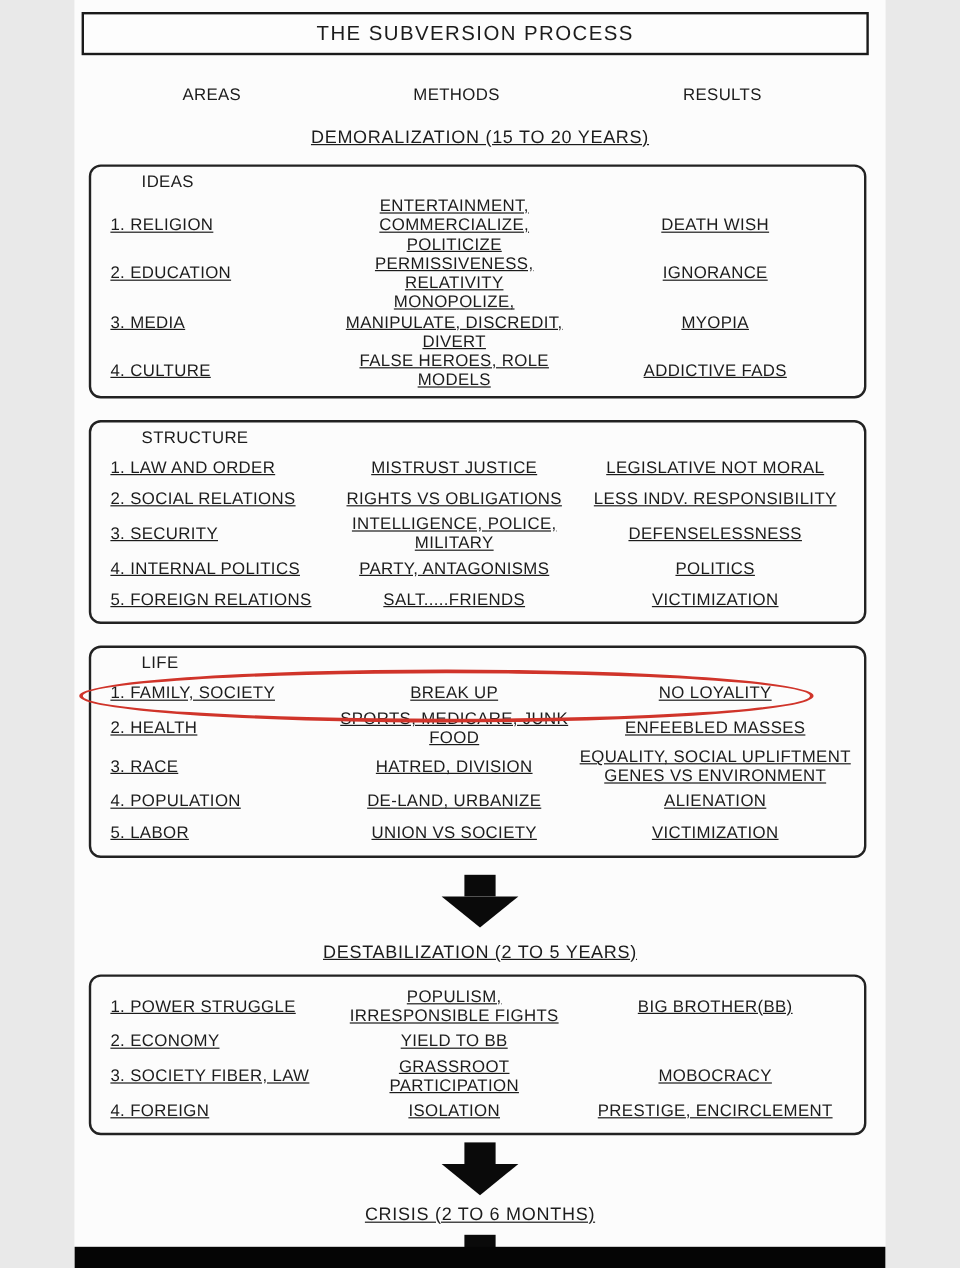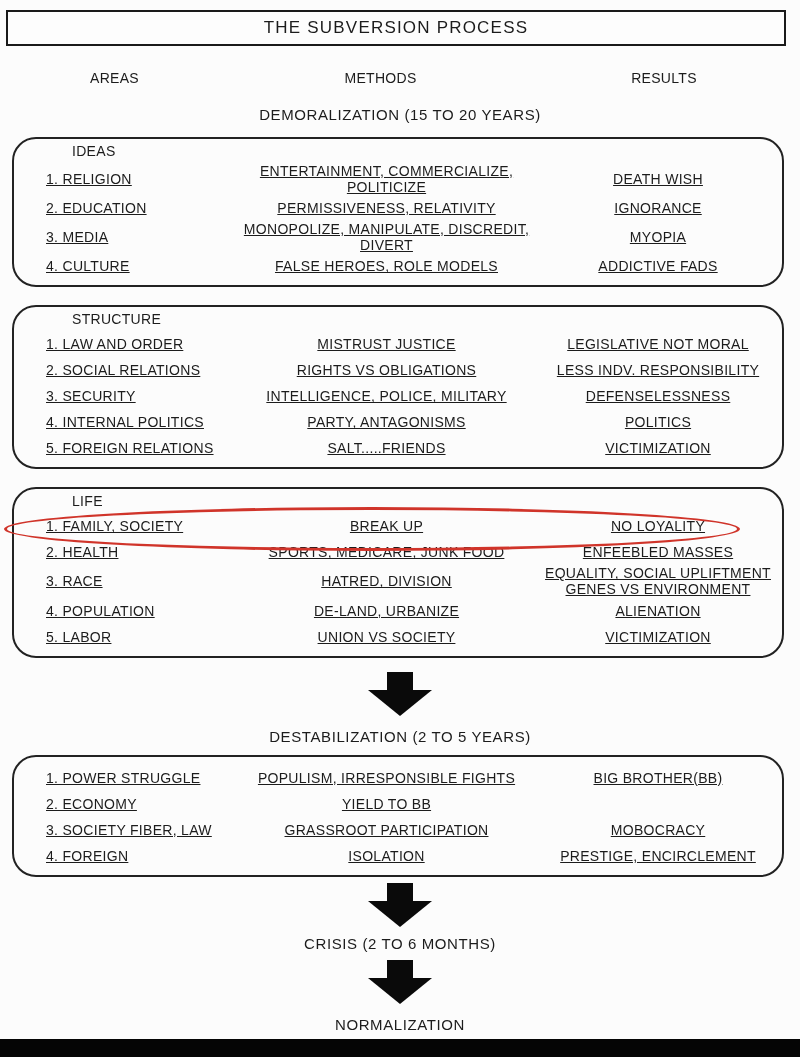"THE SUBVERSION PROCESS" .page { width: 800px -> 676px }
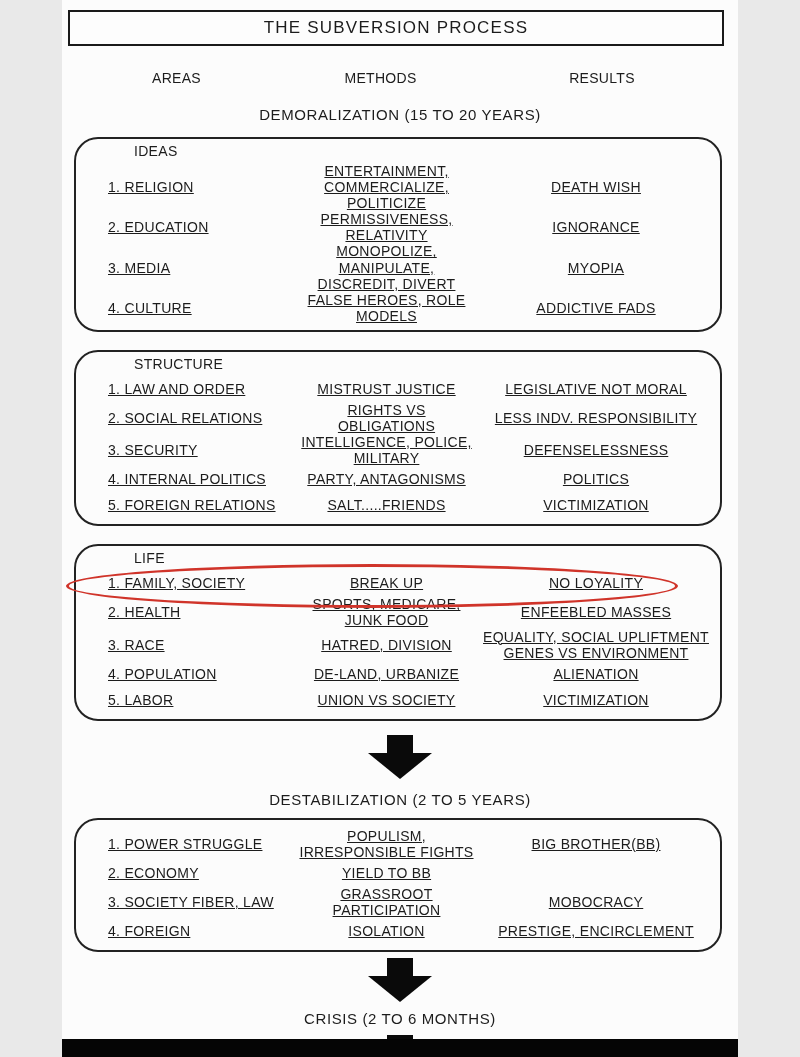"DEMORALIZATION (15 TO 20 YEARS)" .stage-heading { text-decoration: none -> underline }
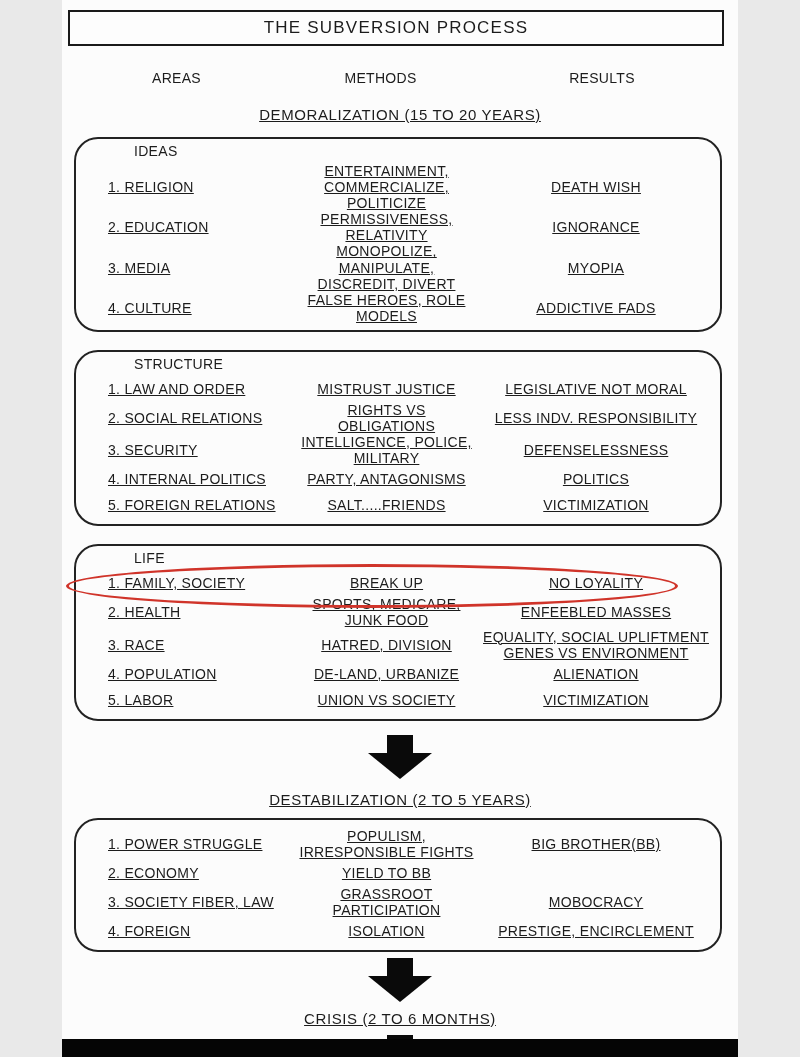"IDEAS" .box { border-radius: 24px -> 10px; padding: 2px 4px 6px 16px -> 2px 4px 6px 0 }
